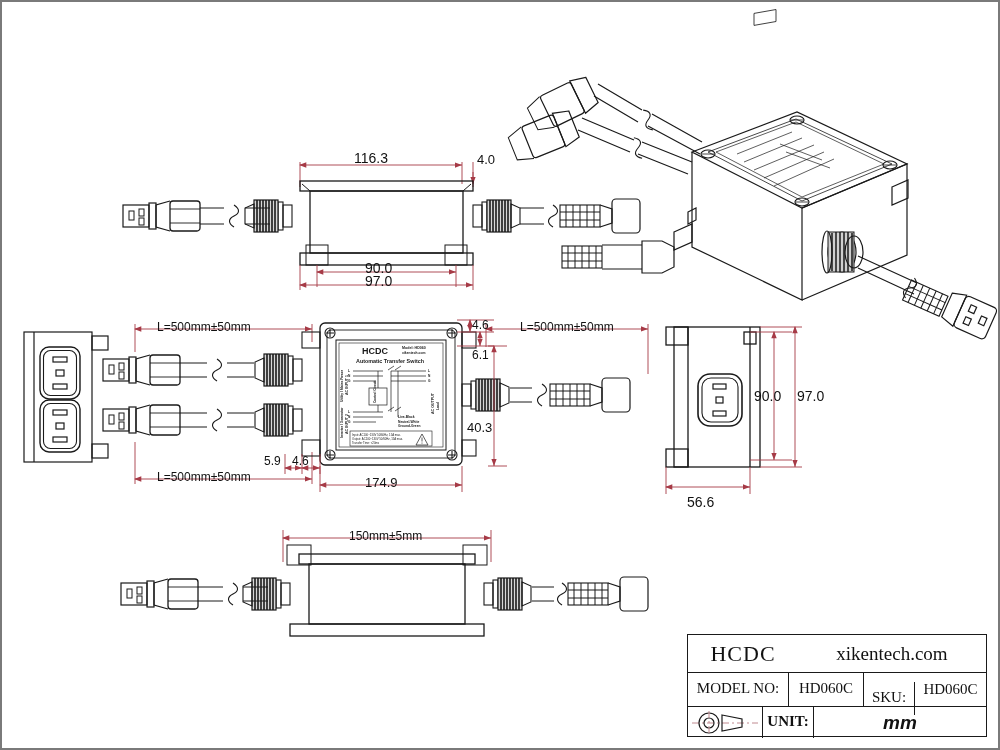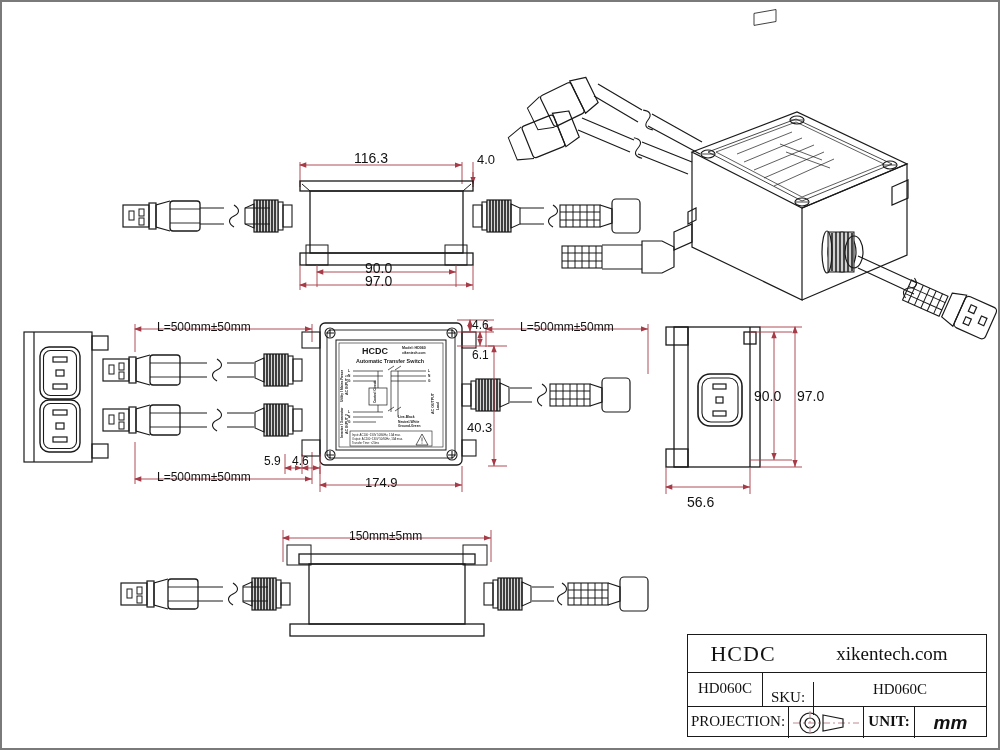"MODEL NO:" span.tb-text { html: none -> <span>MODEL NO:</span> }
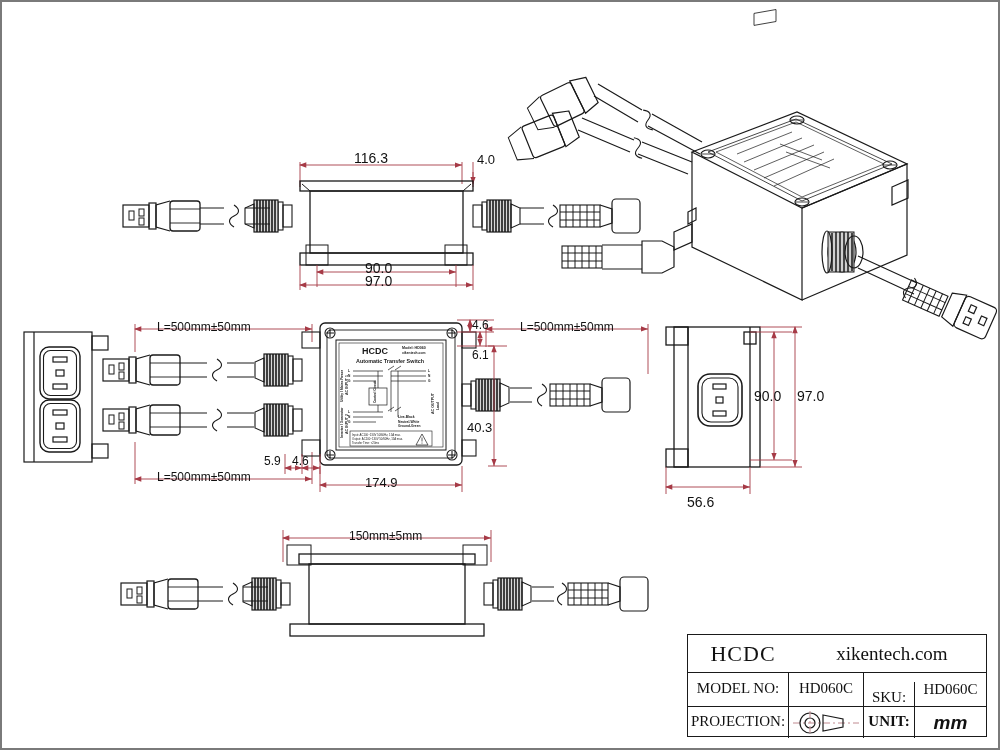"PROJECTION:" span.tb-text { html: <span>PROJECTION:</span> -> none }
